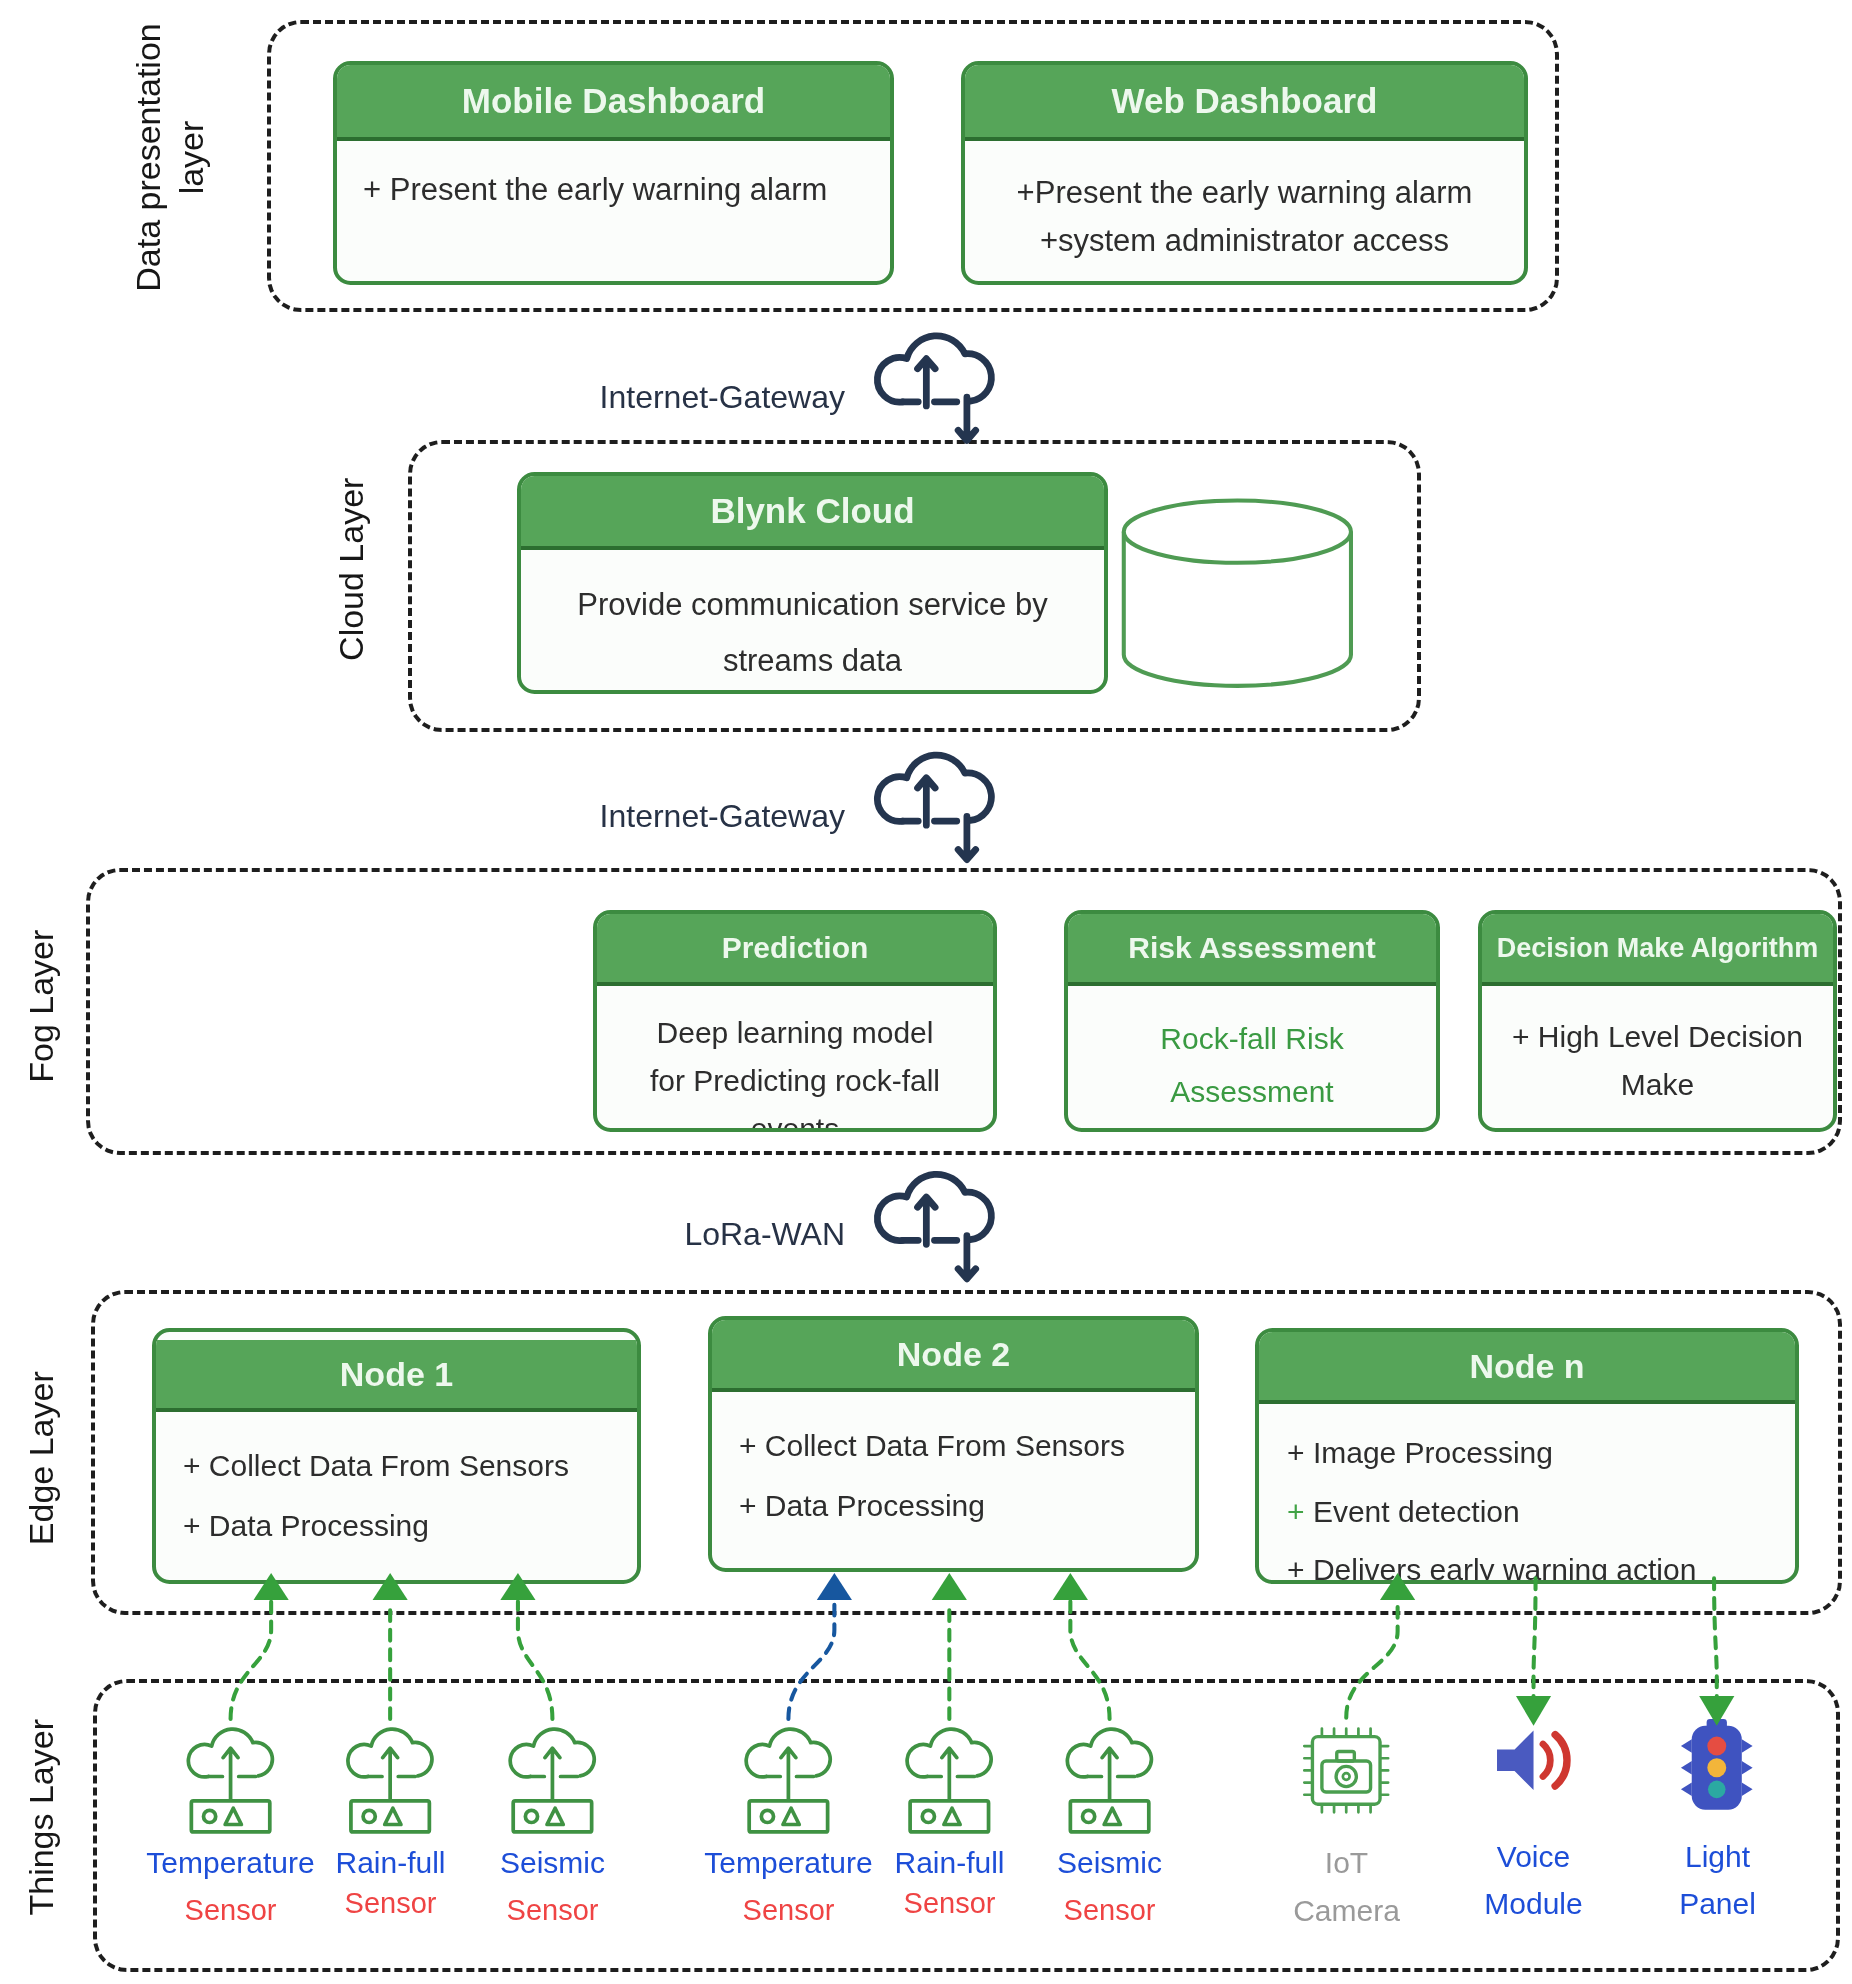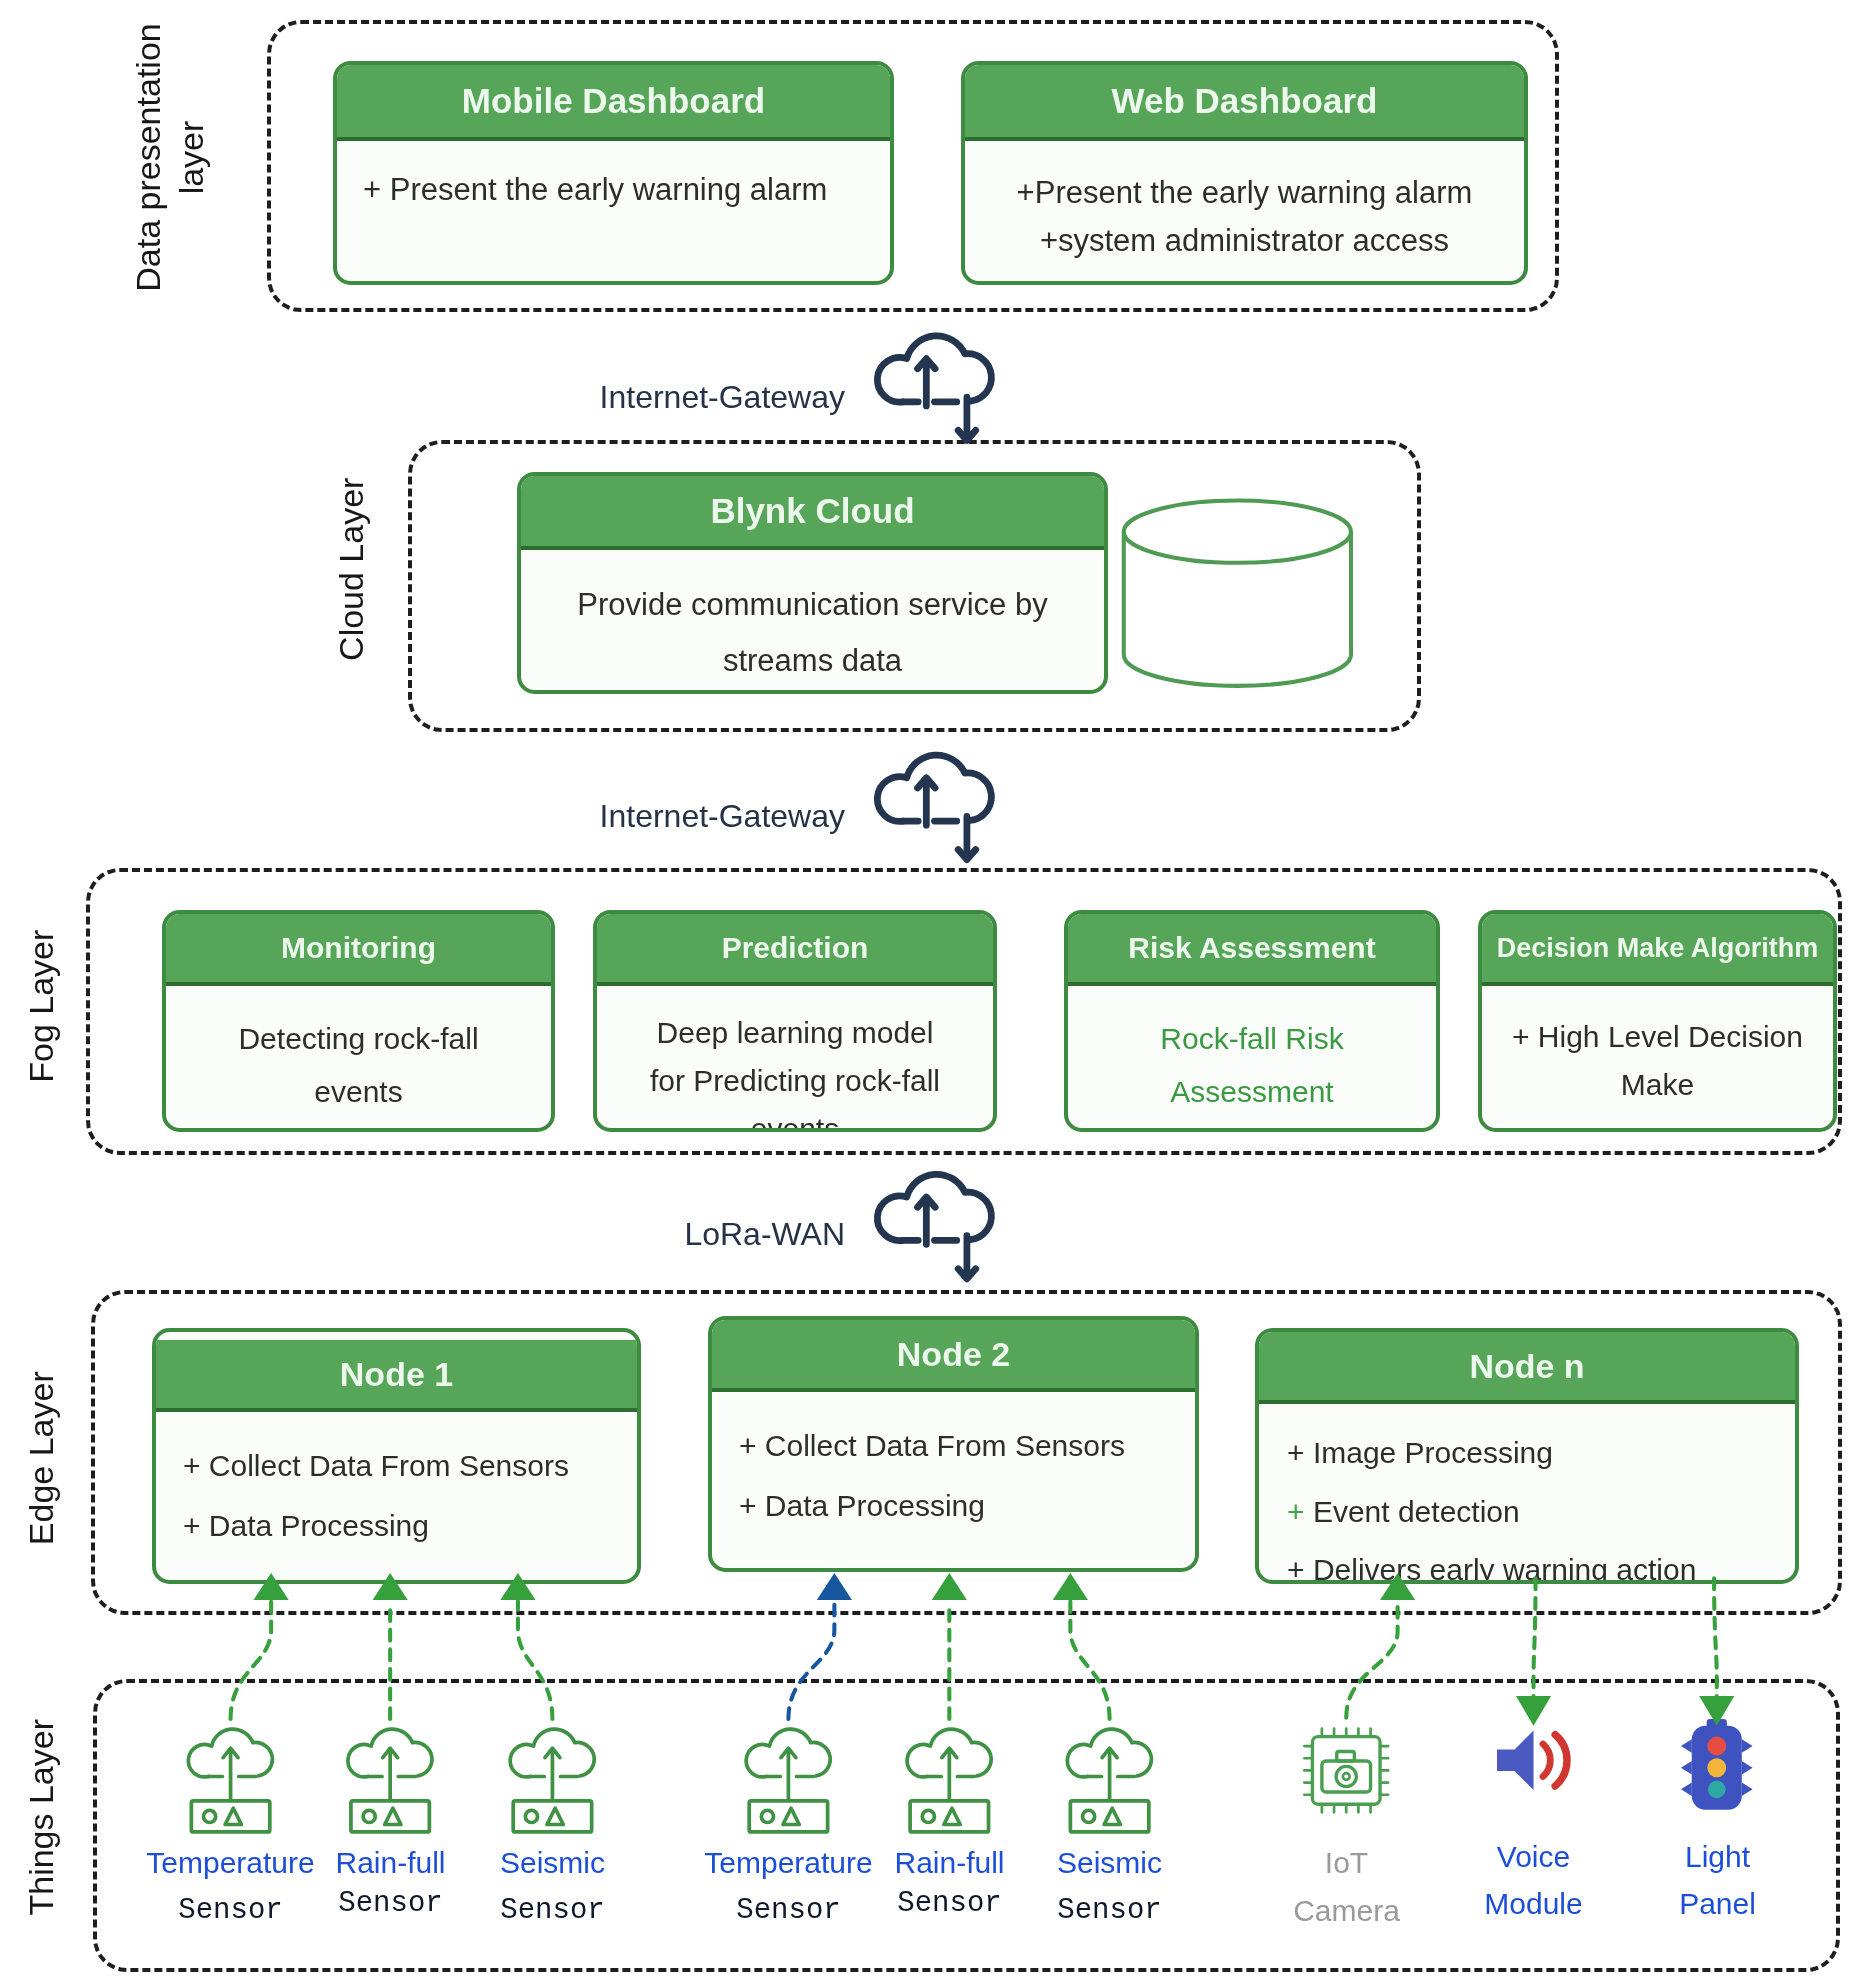"Monitoring" div.gbox { html: <div> <div>Monitoring</div> <div> <div>Detecting rock-fall</div> <div>events</div> </div> </div> -> none }
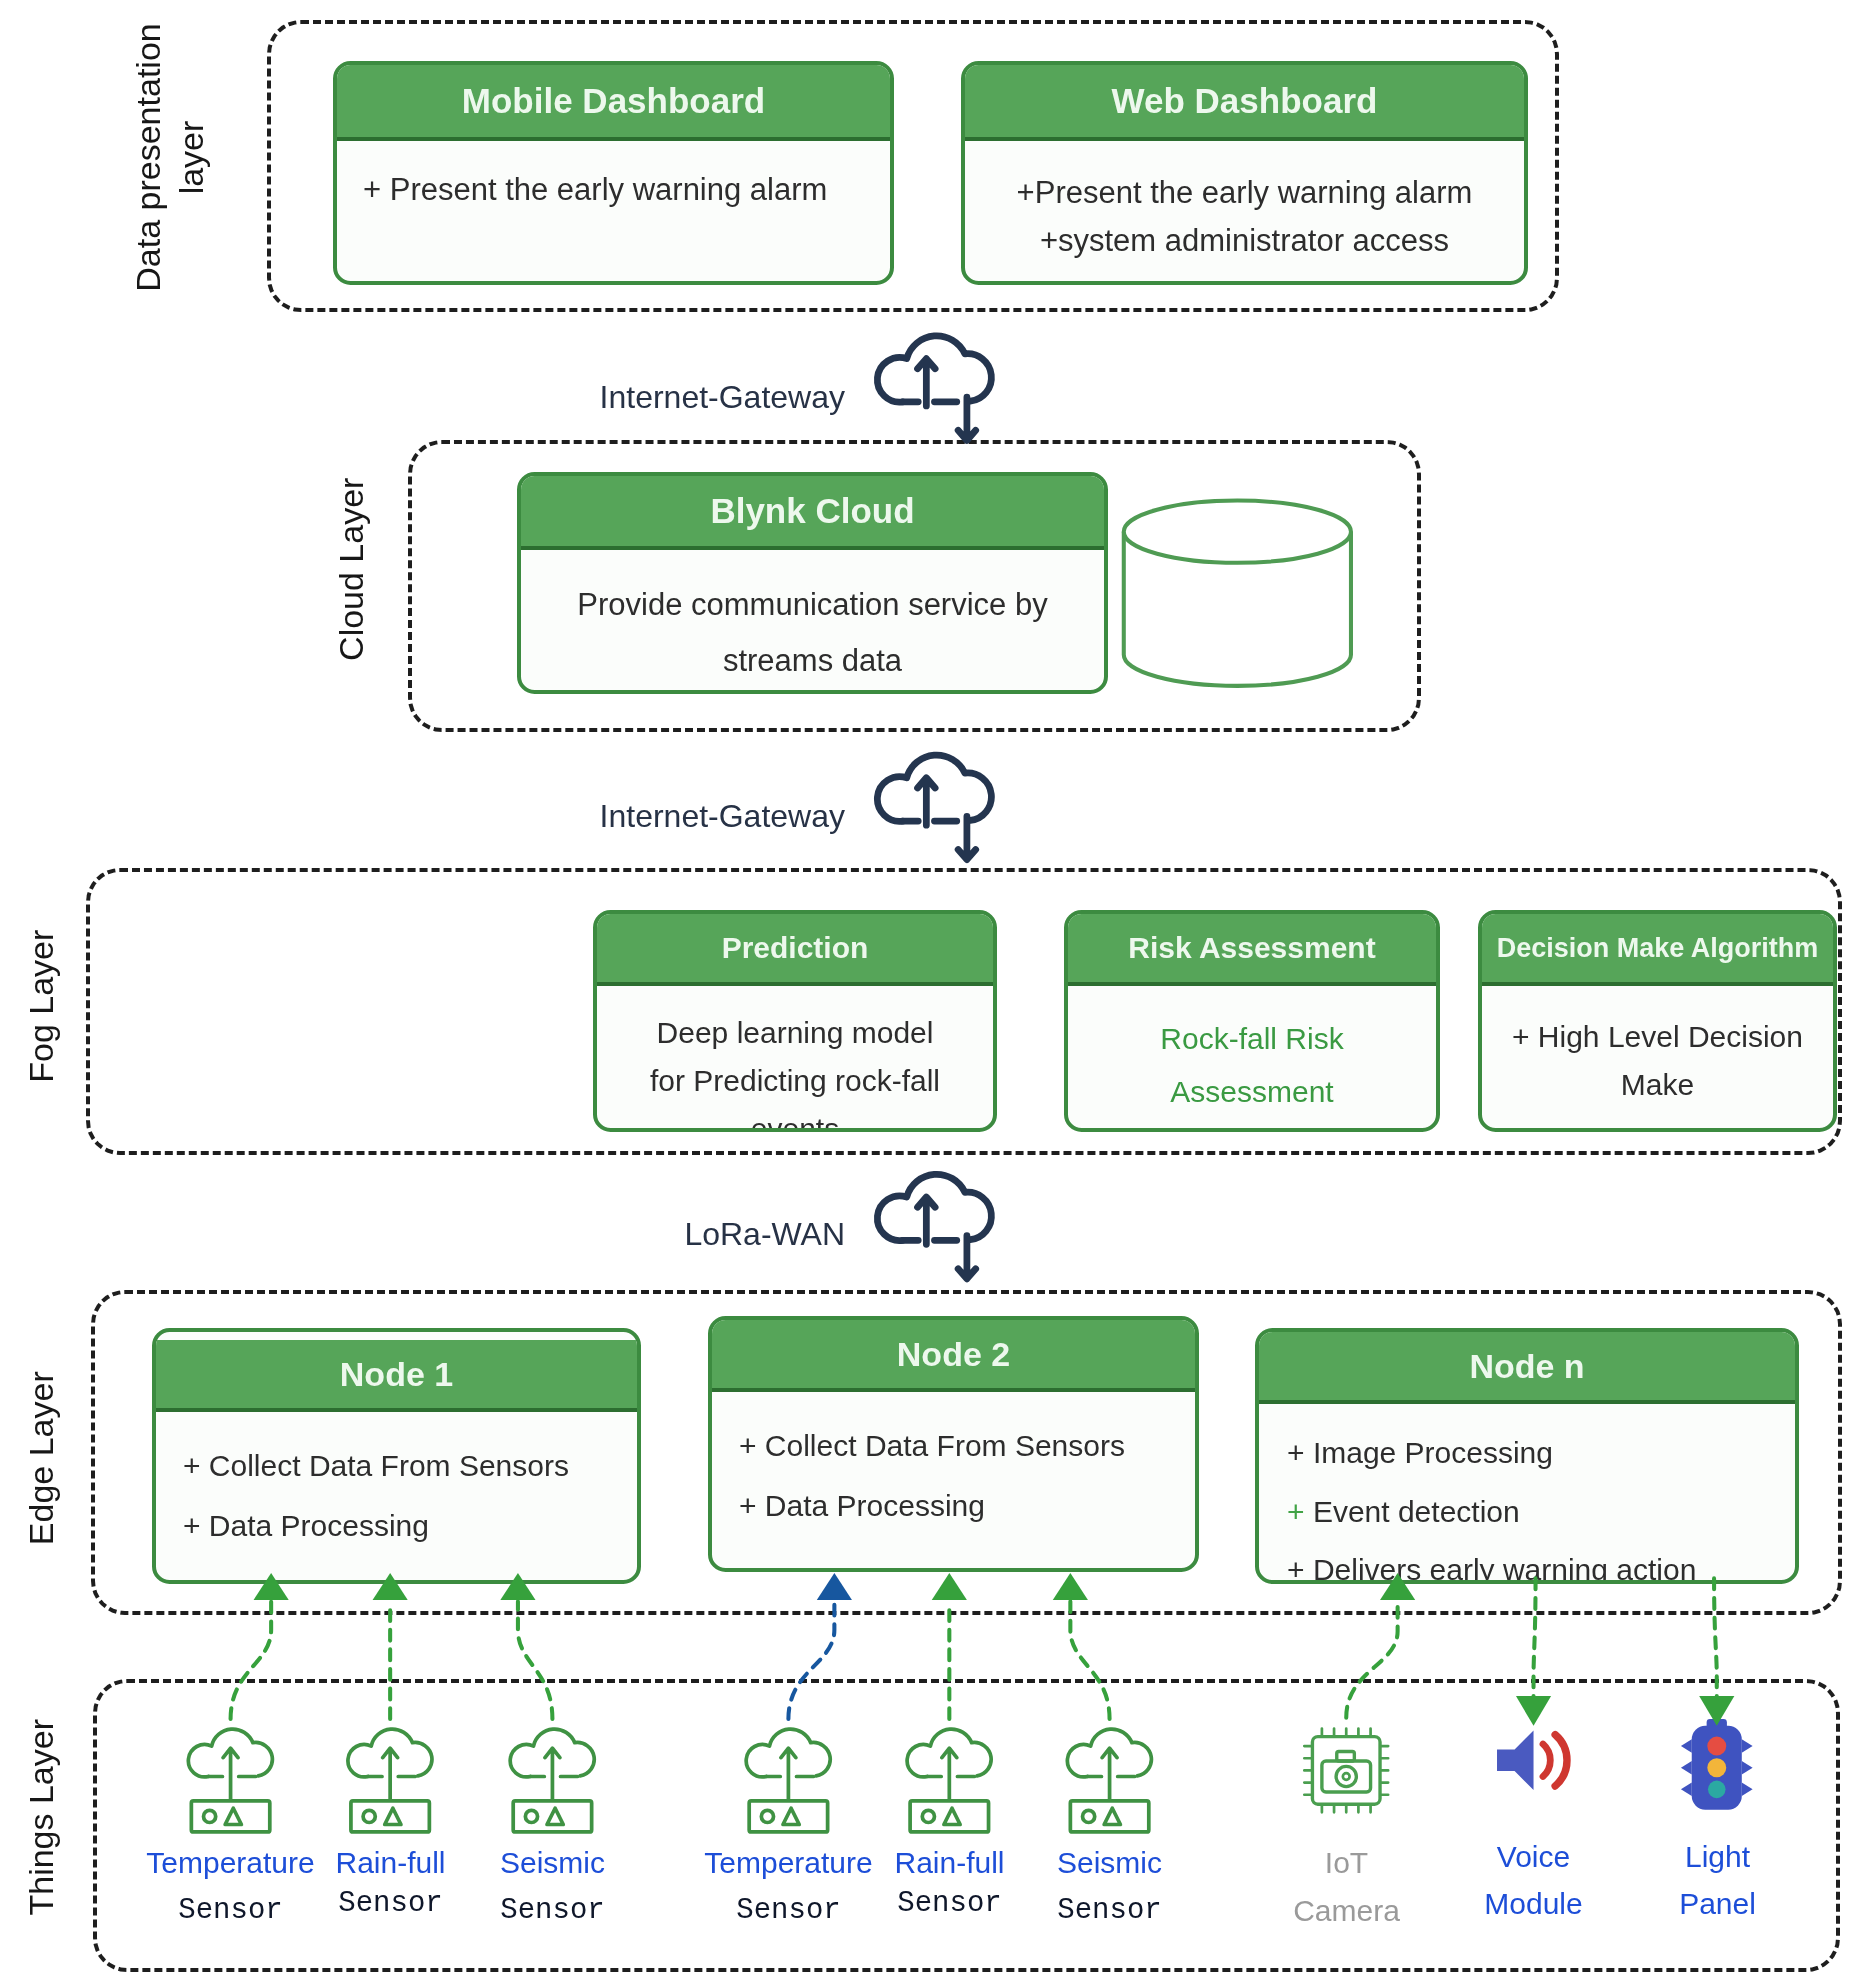"Sensor" .thing-sub { color: #0f172a -> #ef4444; font-family: Liberation Mono, monospace -> none }
